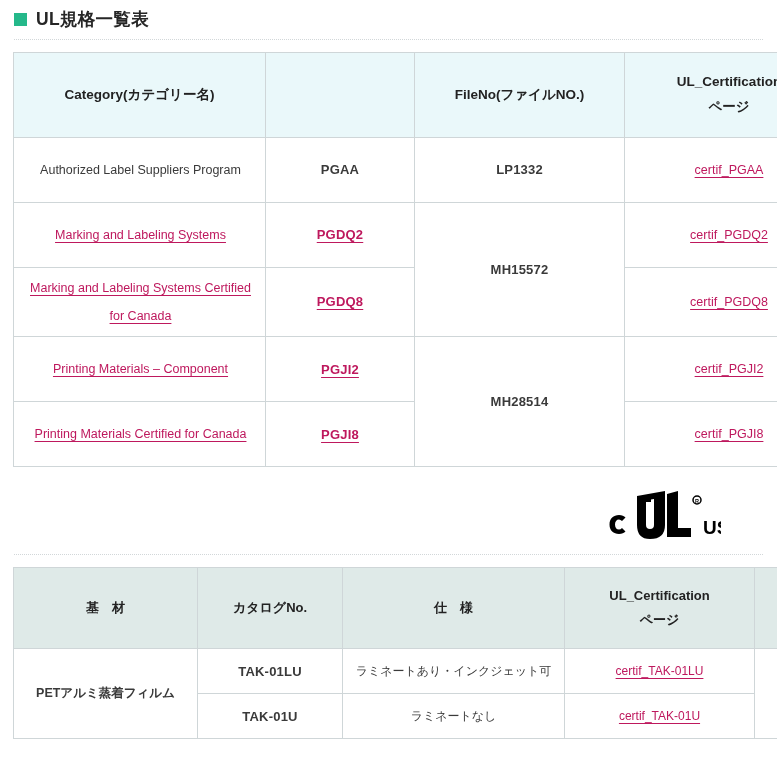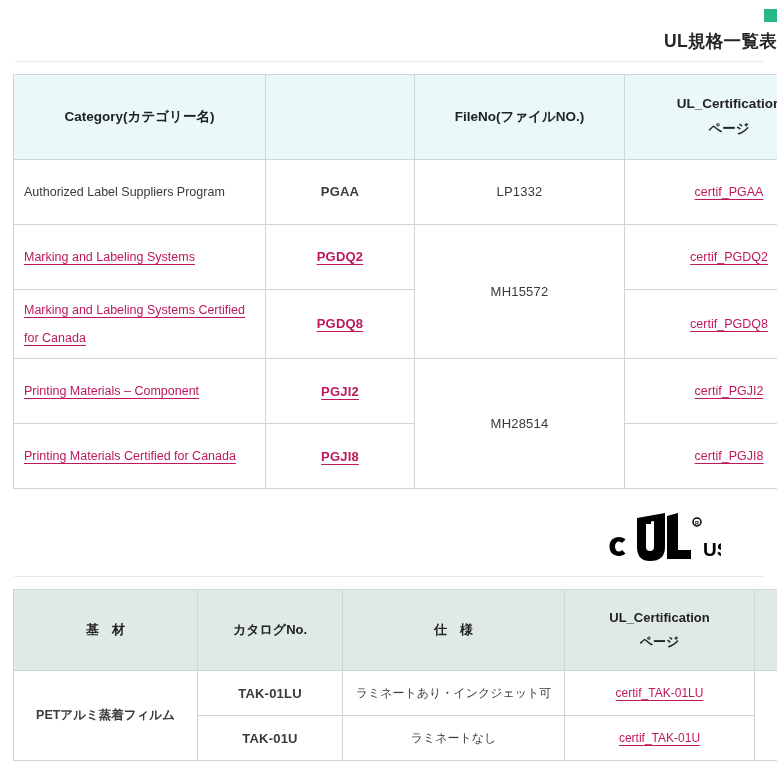"UL規格一覧表" .section-head { align-items: flex-end -> center; flex-direction: column -> none }
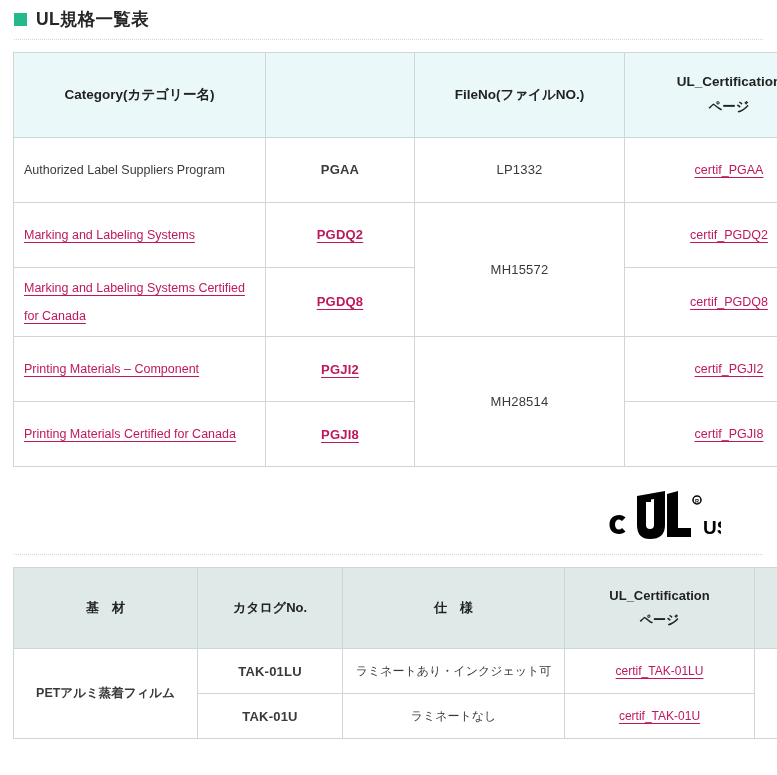"Authorized Label Suppliers Program" #table-standards td.cat { text-align: left -> center }
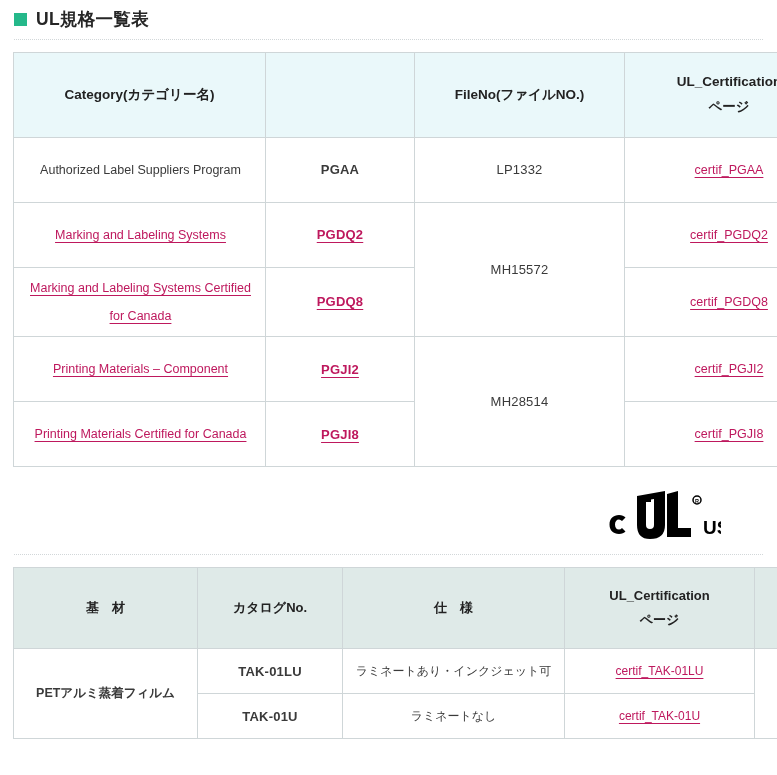"LP1332" #table-standards td.fileno { font-weight: normal -> bold }
